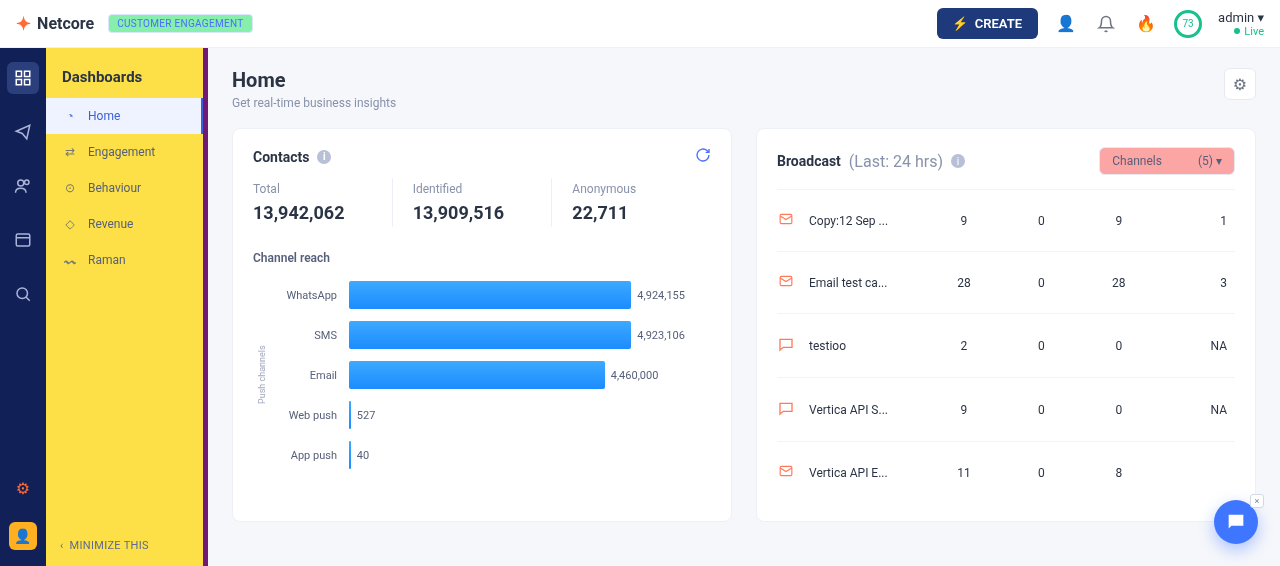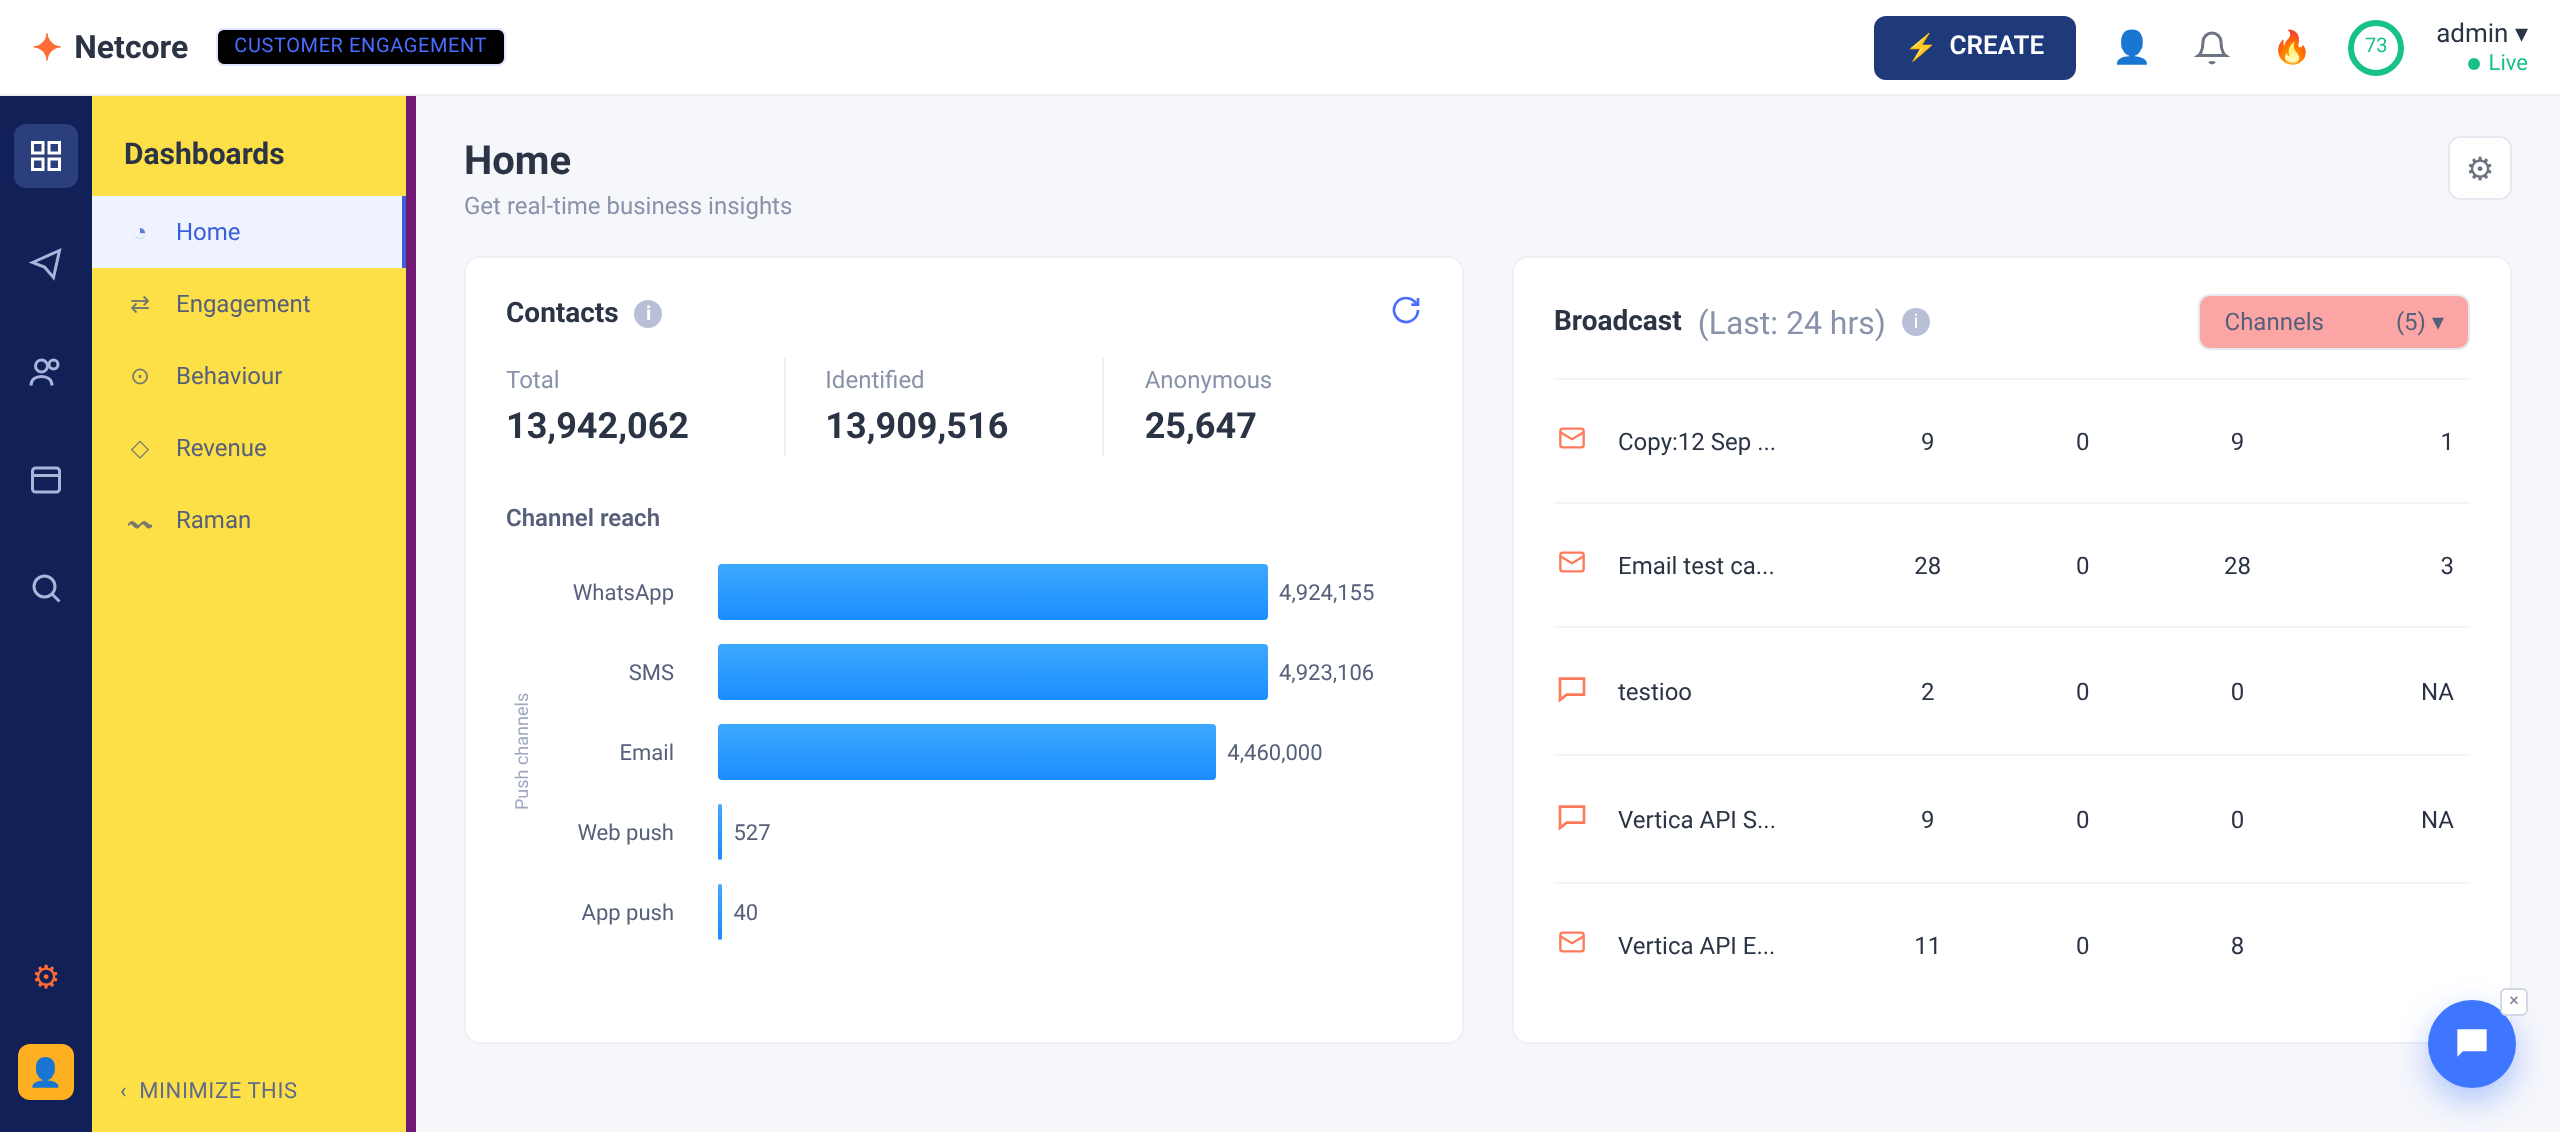"CUSTOMER ENGAGEMENT" .badge-customer { background: #000000 -> #86efac }
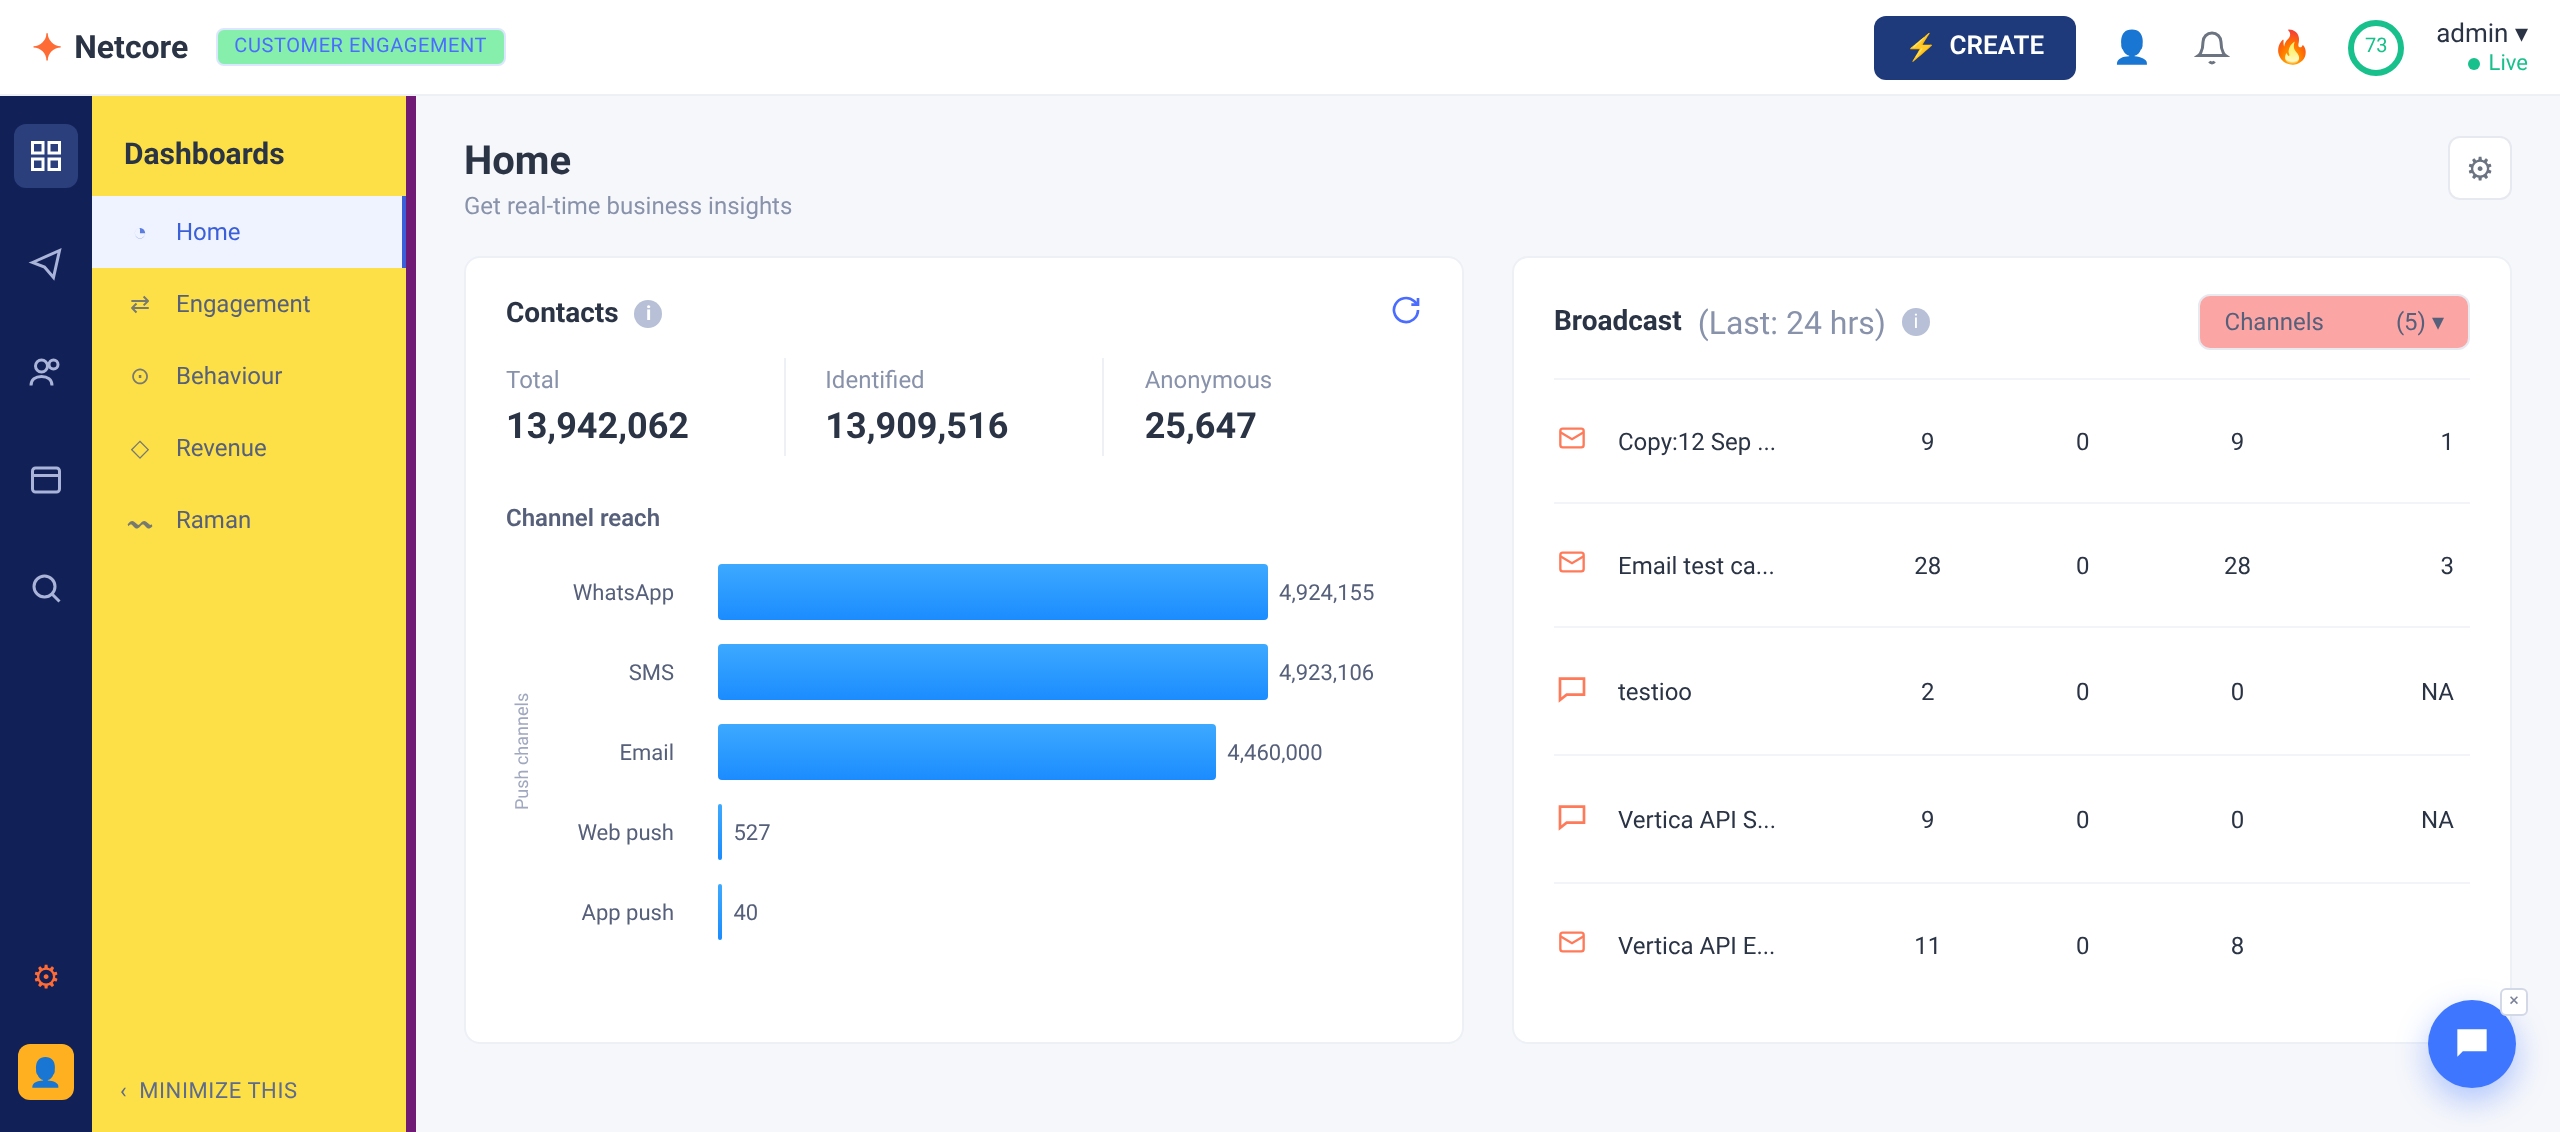"25,647" div.stat-value { text: 25,647 -> 22,711 }
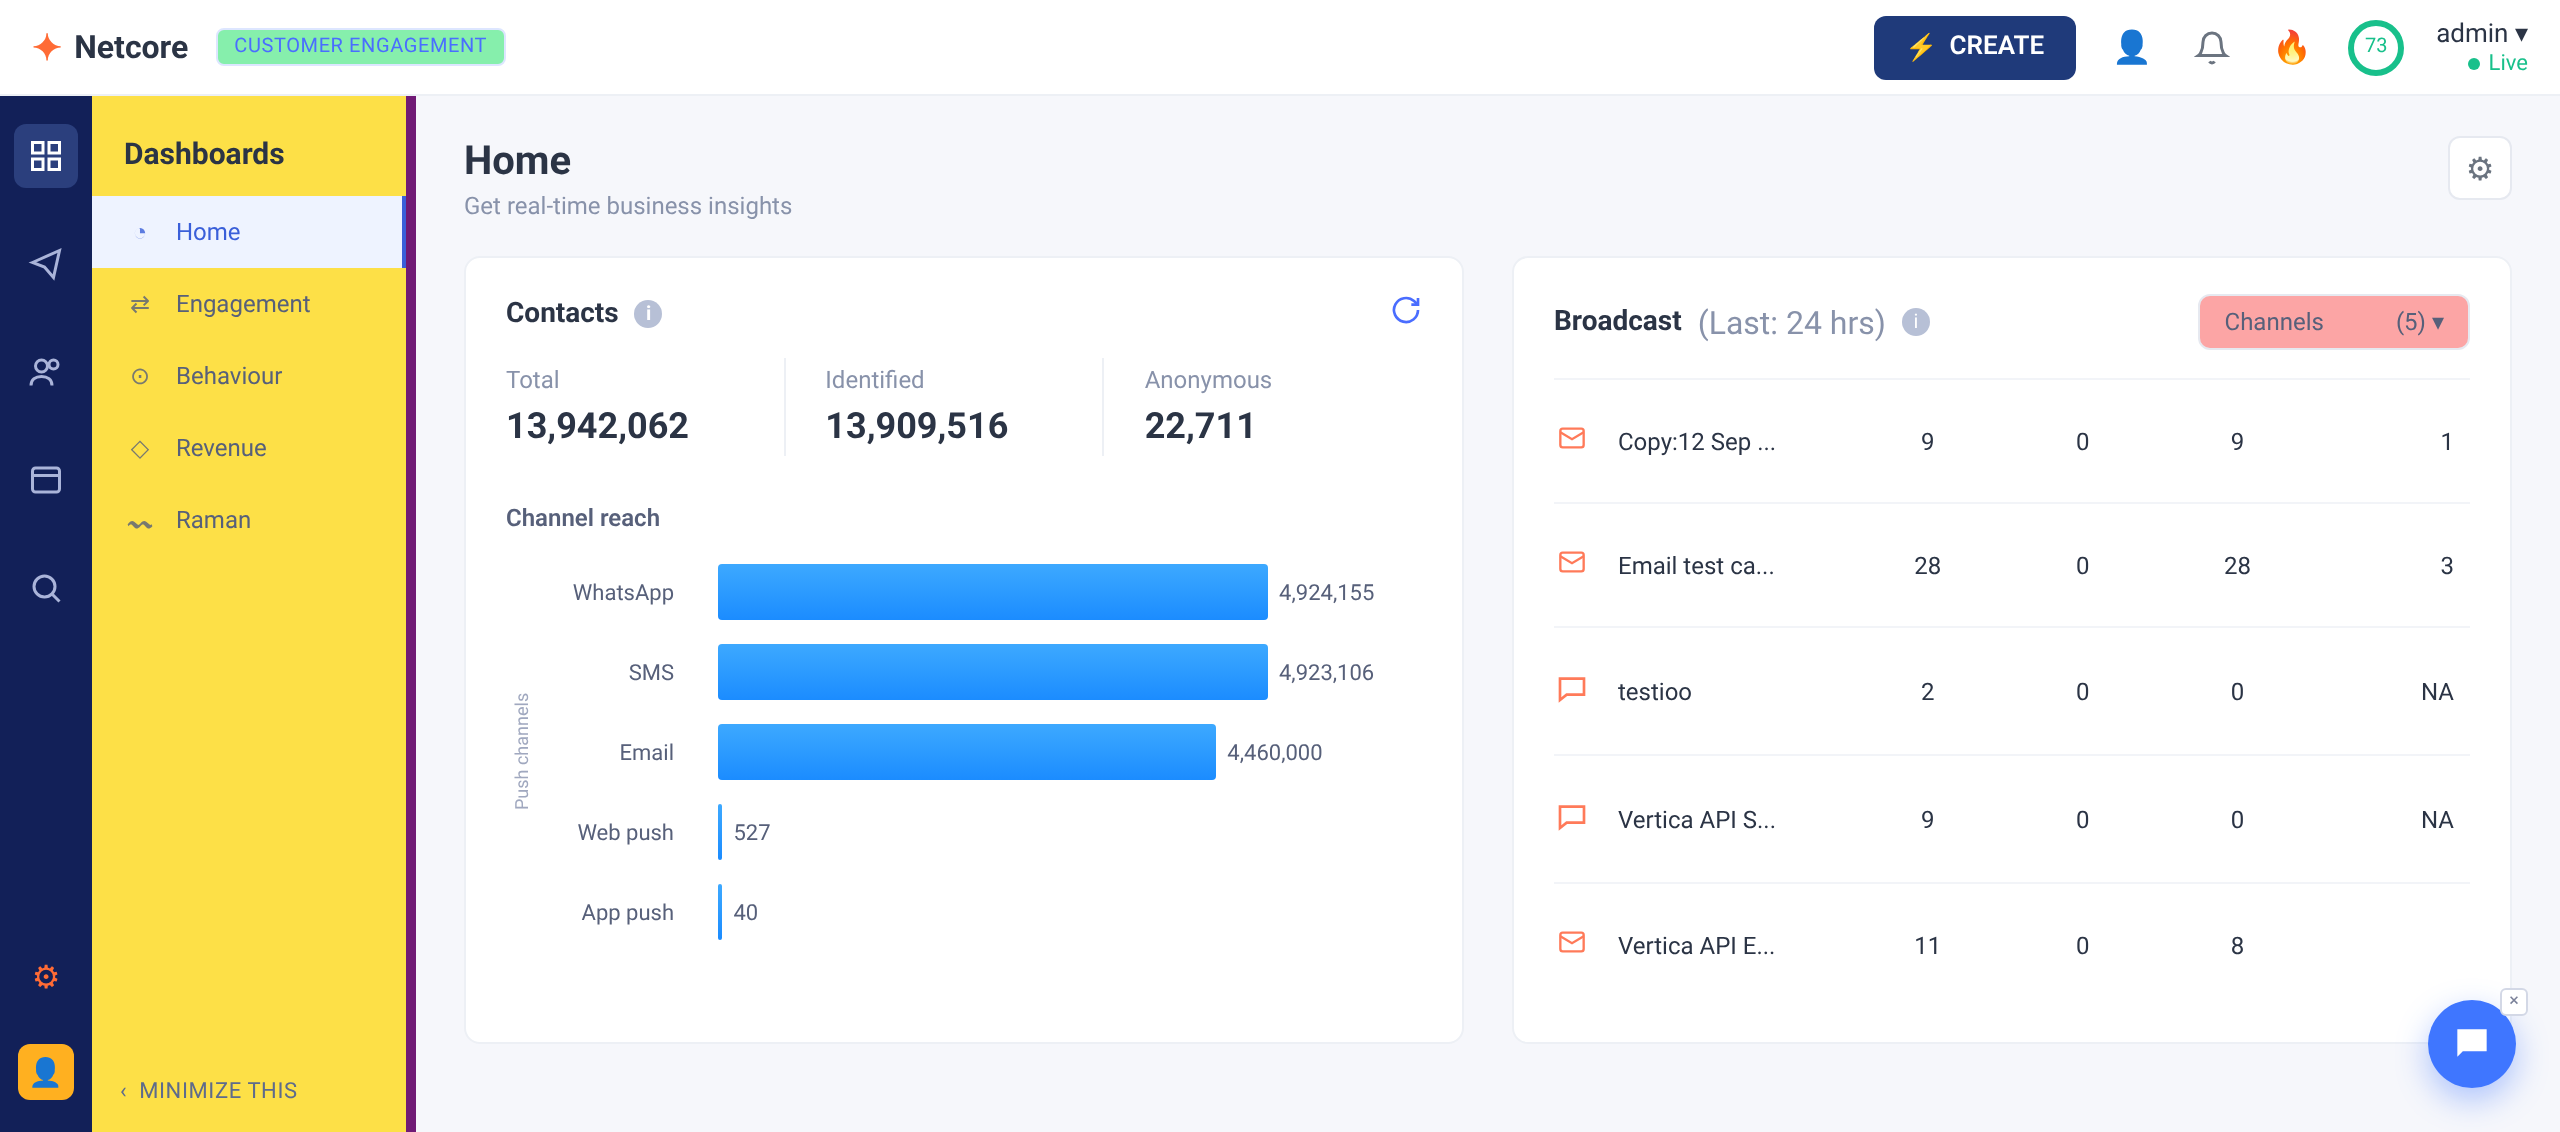"WhatsApp" .bar-row { gap: 22px -> 12px }
